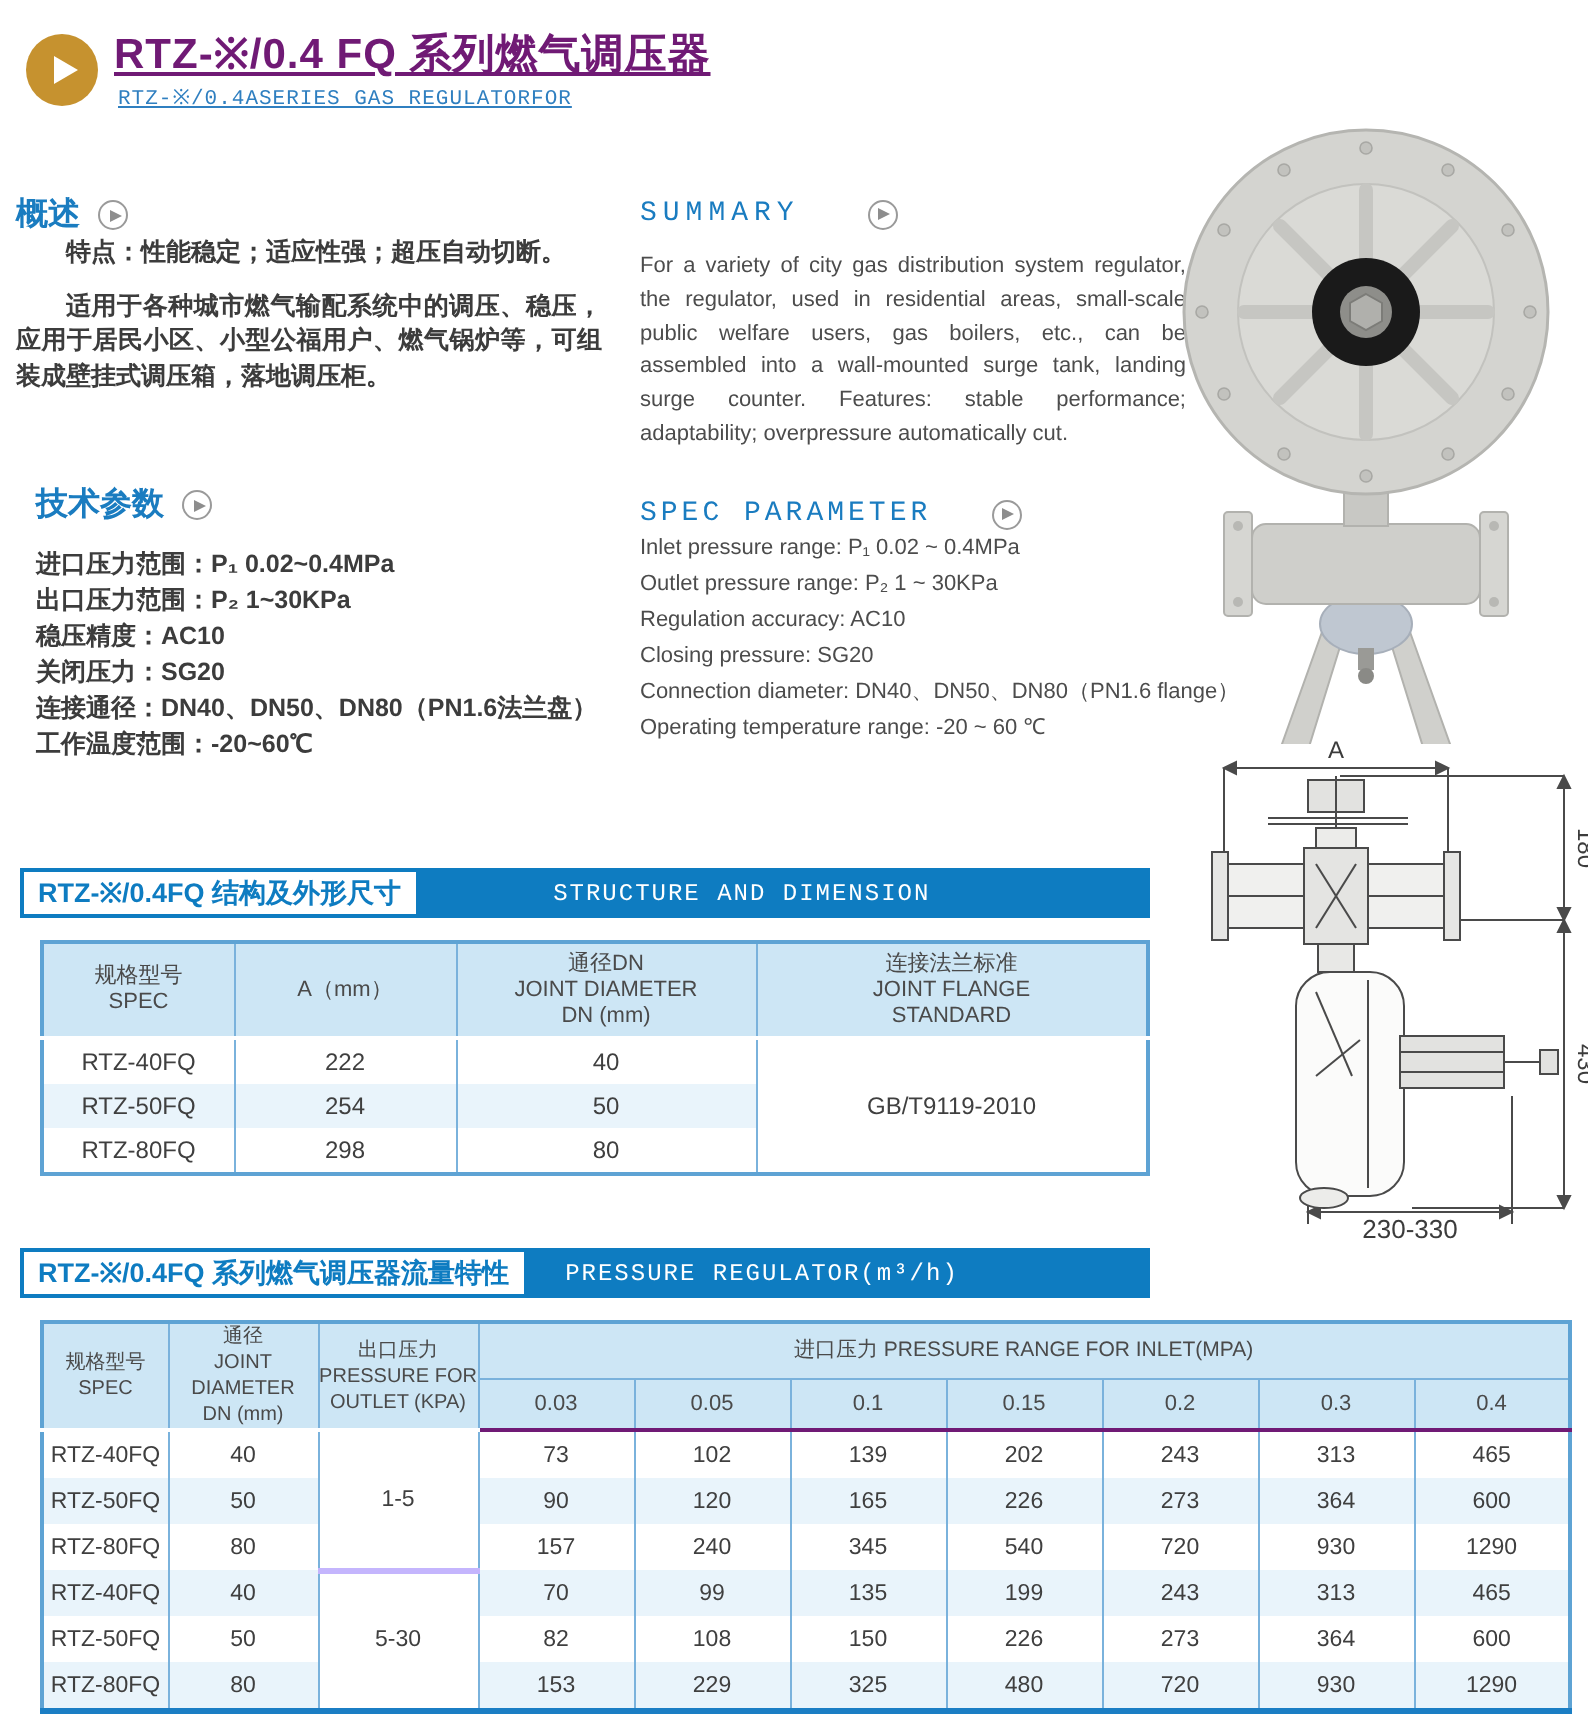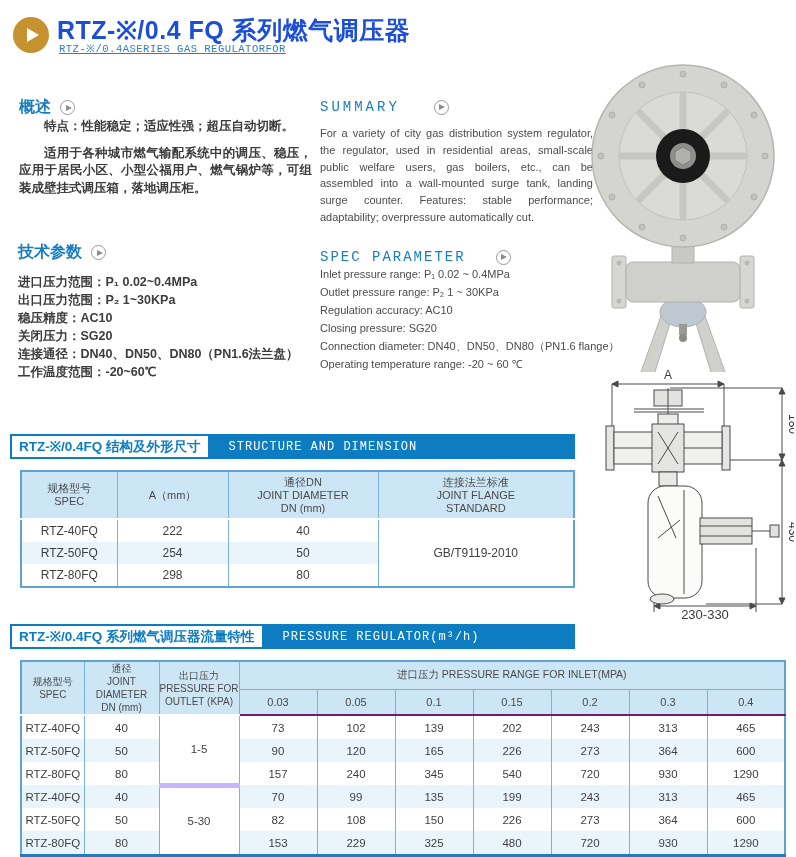"RTZ-※/0.4 FQ 系列燃气调压器" .page-title { color: #1d4ed8 -> #701a75; font-size: 25px -> 21px; text-decoration: none -> underline }
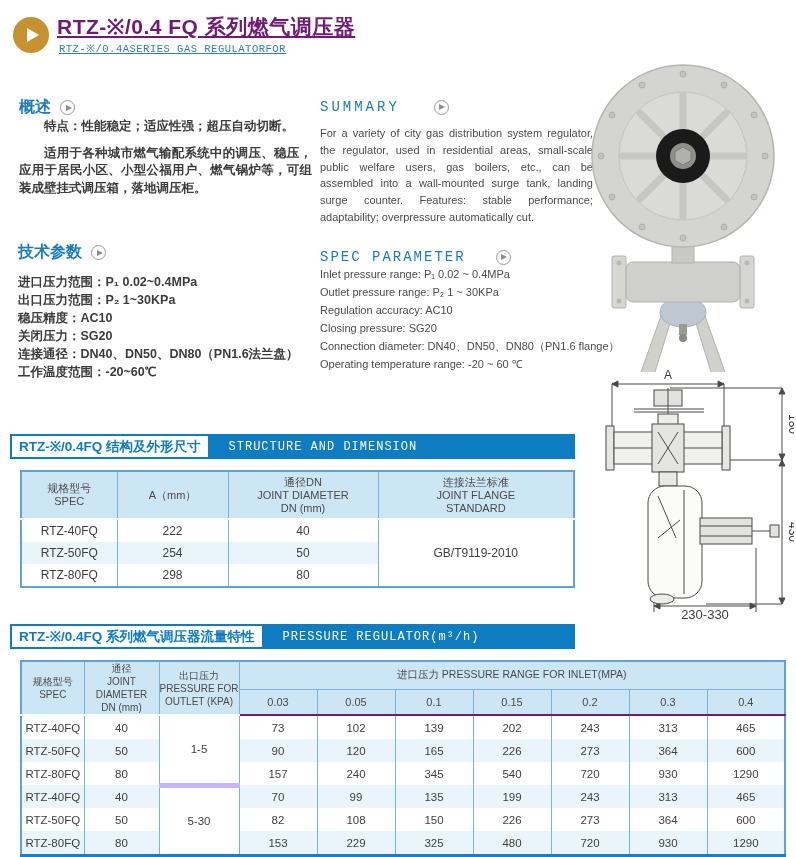"概述" div.block { left: 19px -> 8px }
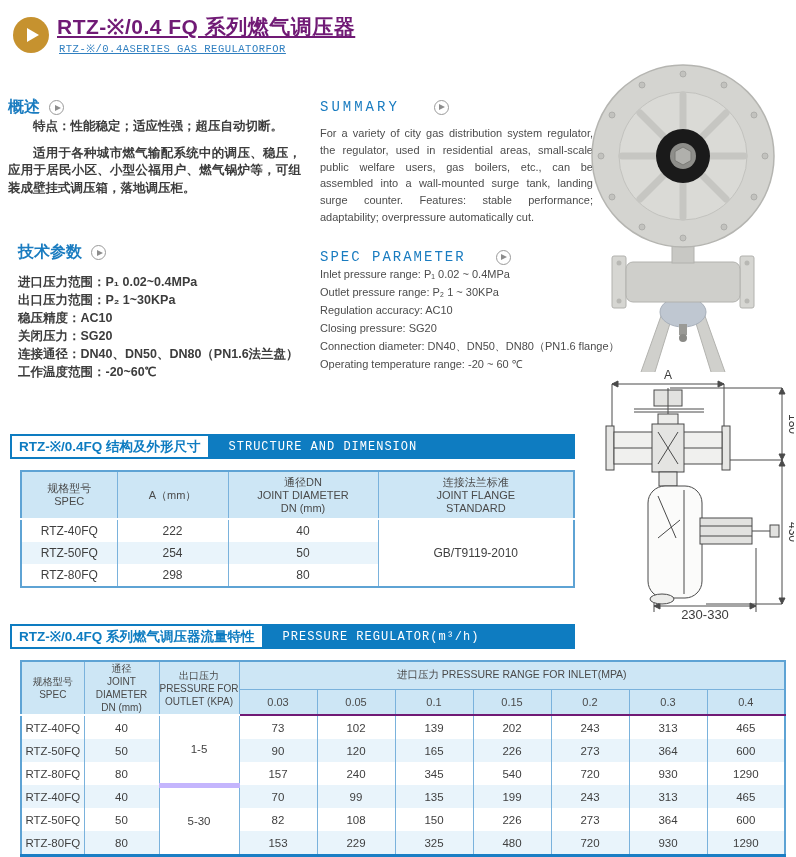"RTZ-※/0.4FQ 结构及外形尺寸" div.section-bar { gap: none -> 48px }
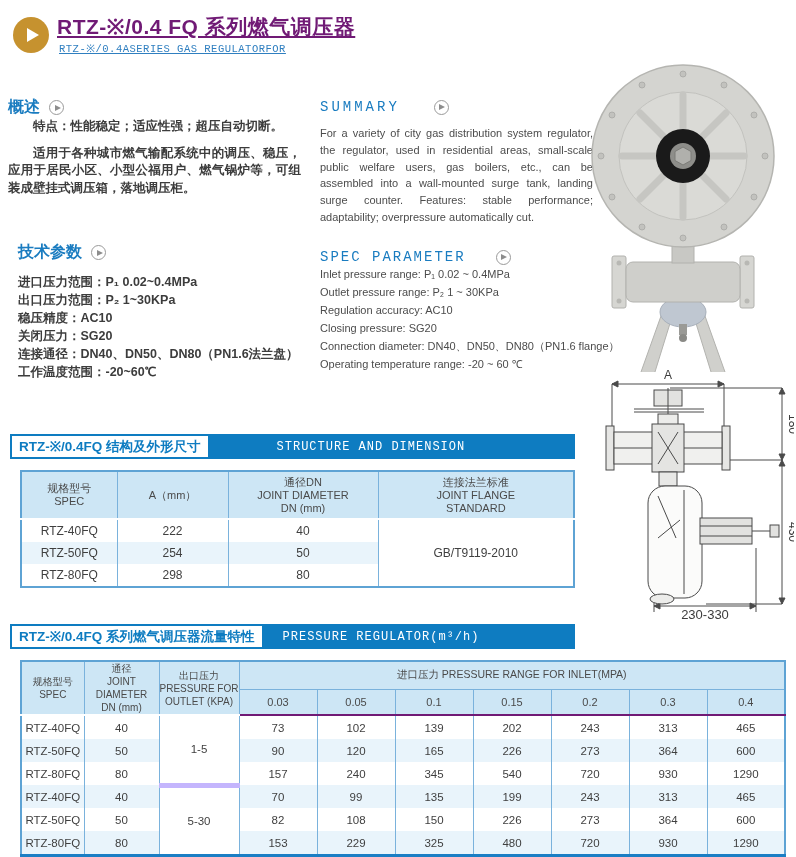"1-5" #table2 .outlet-cell.first { border-bottom: 5px solid #c4b5fd -> 3px solid #c4b5fd }
